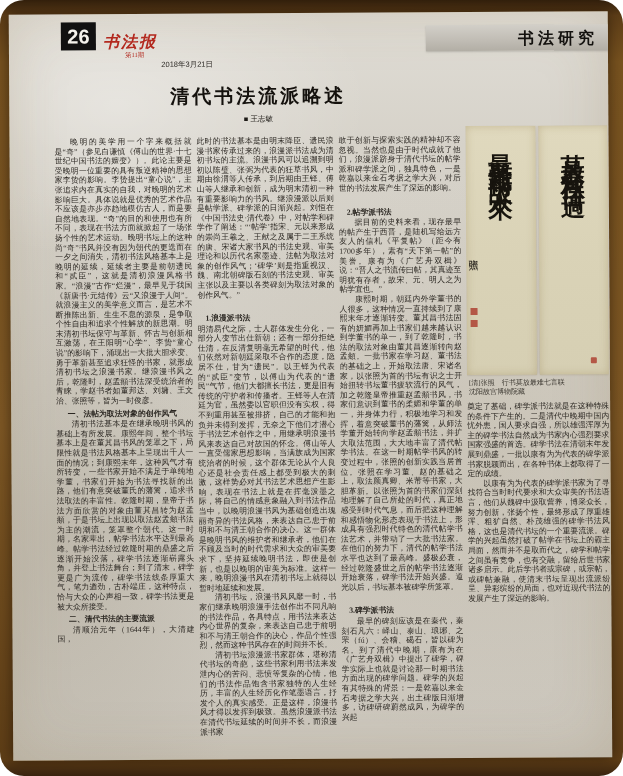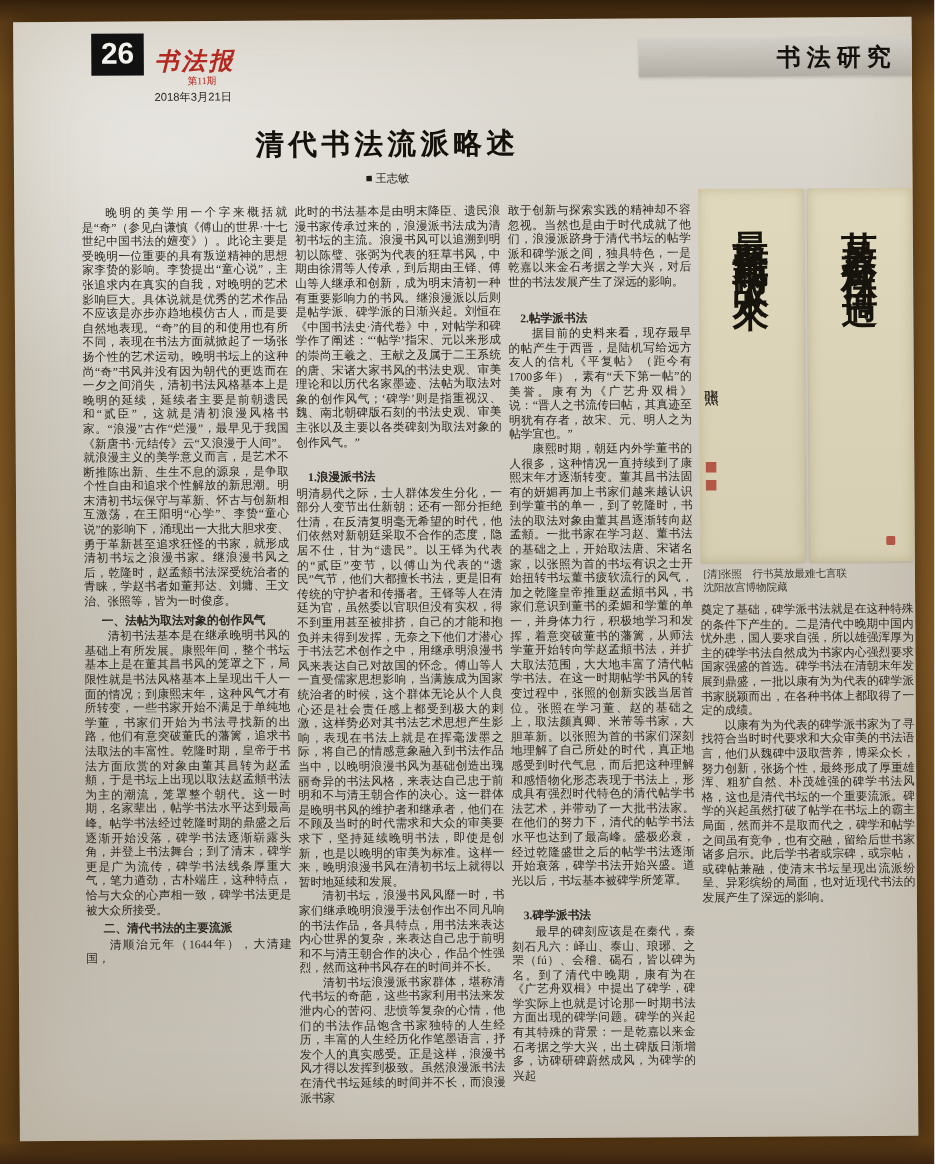"26" .photo { border-radius: none -> 24px }
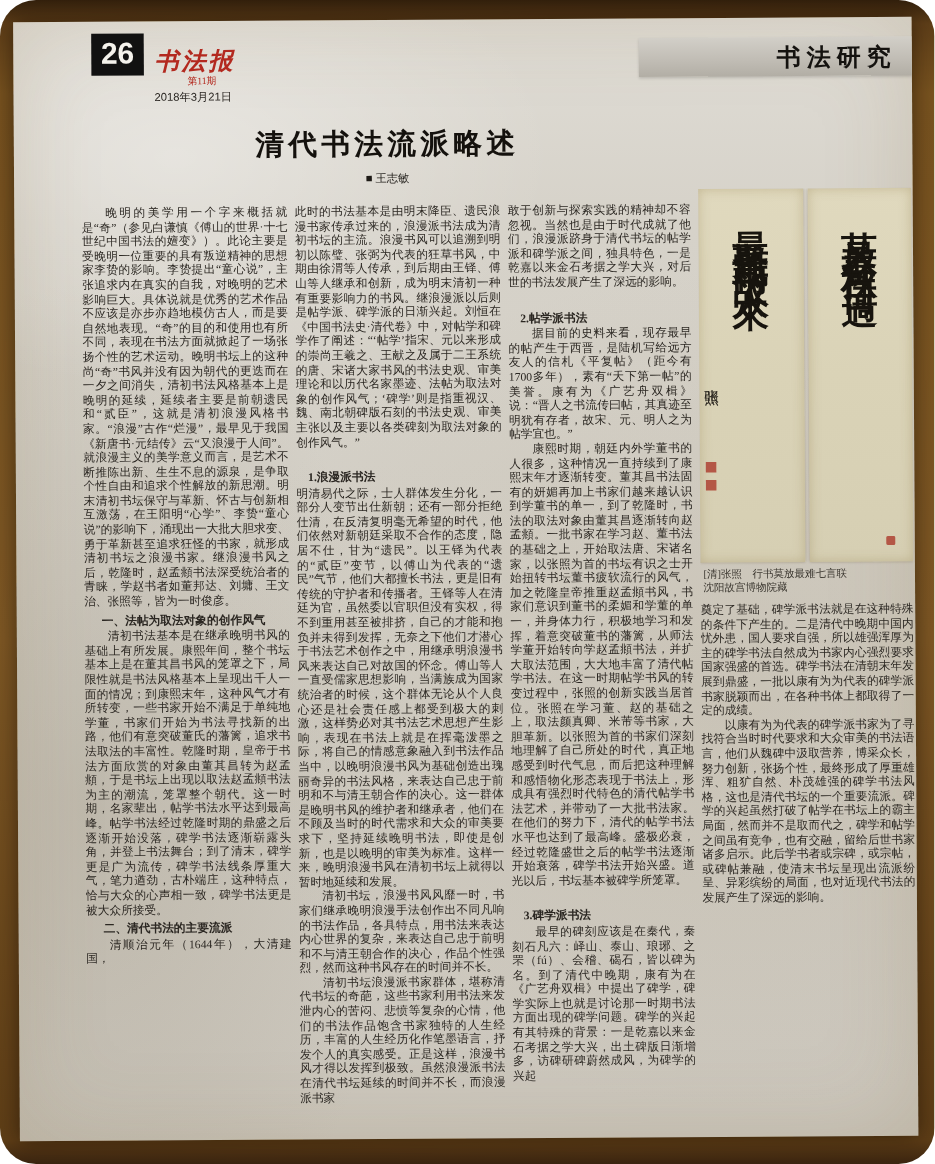"2018年3月21日" .date { text-align: none -> right }
